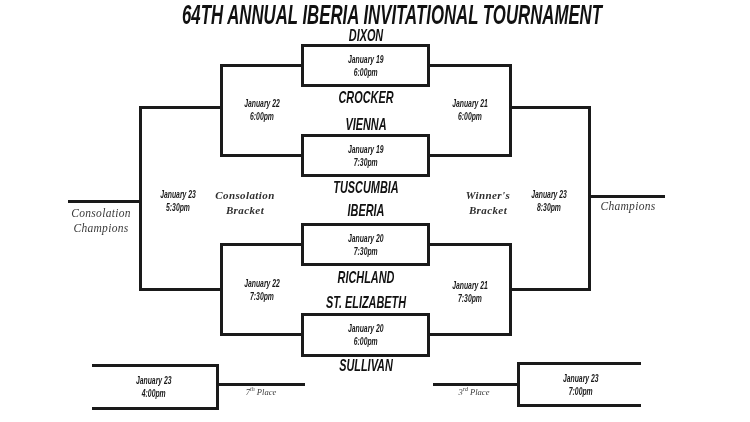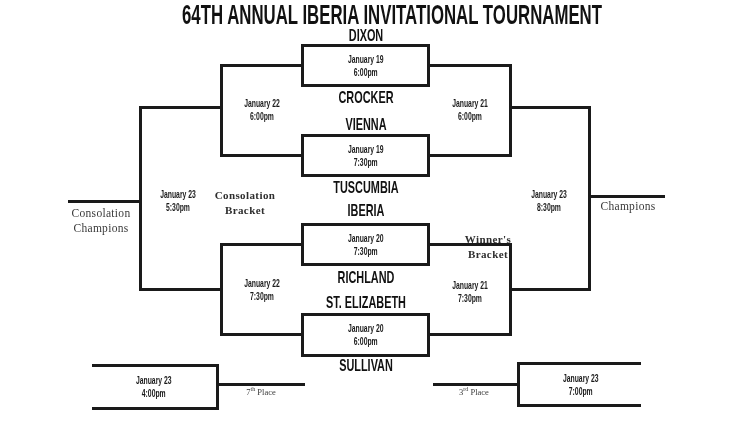"64TH ANNUAL IBERIA INVITATIONAL" #canvas { font-style: none -> italic }
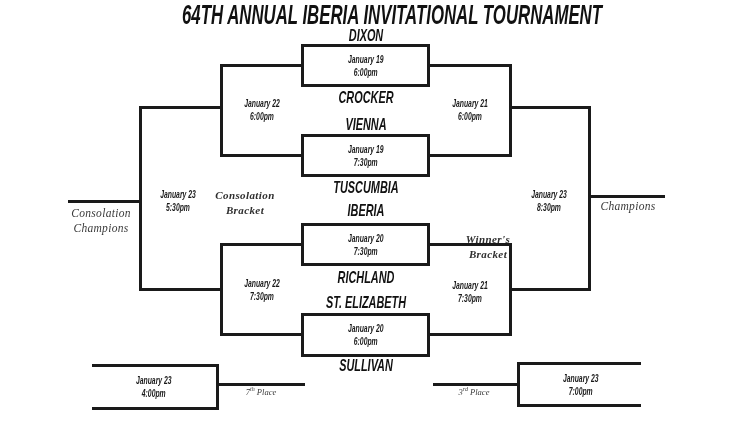"Winner's" div.serifb { margin-top: 44px -> none }
